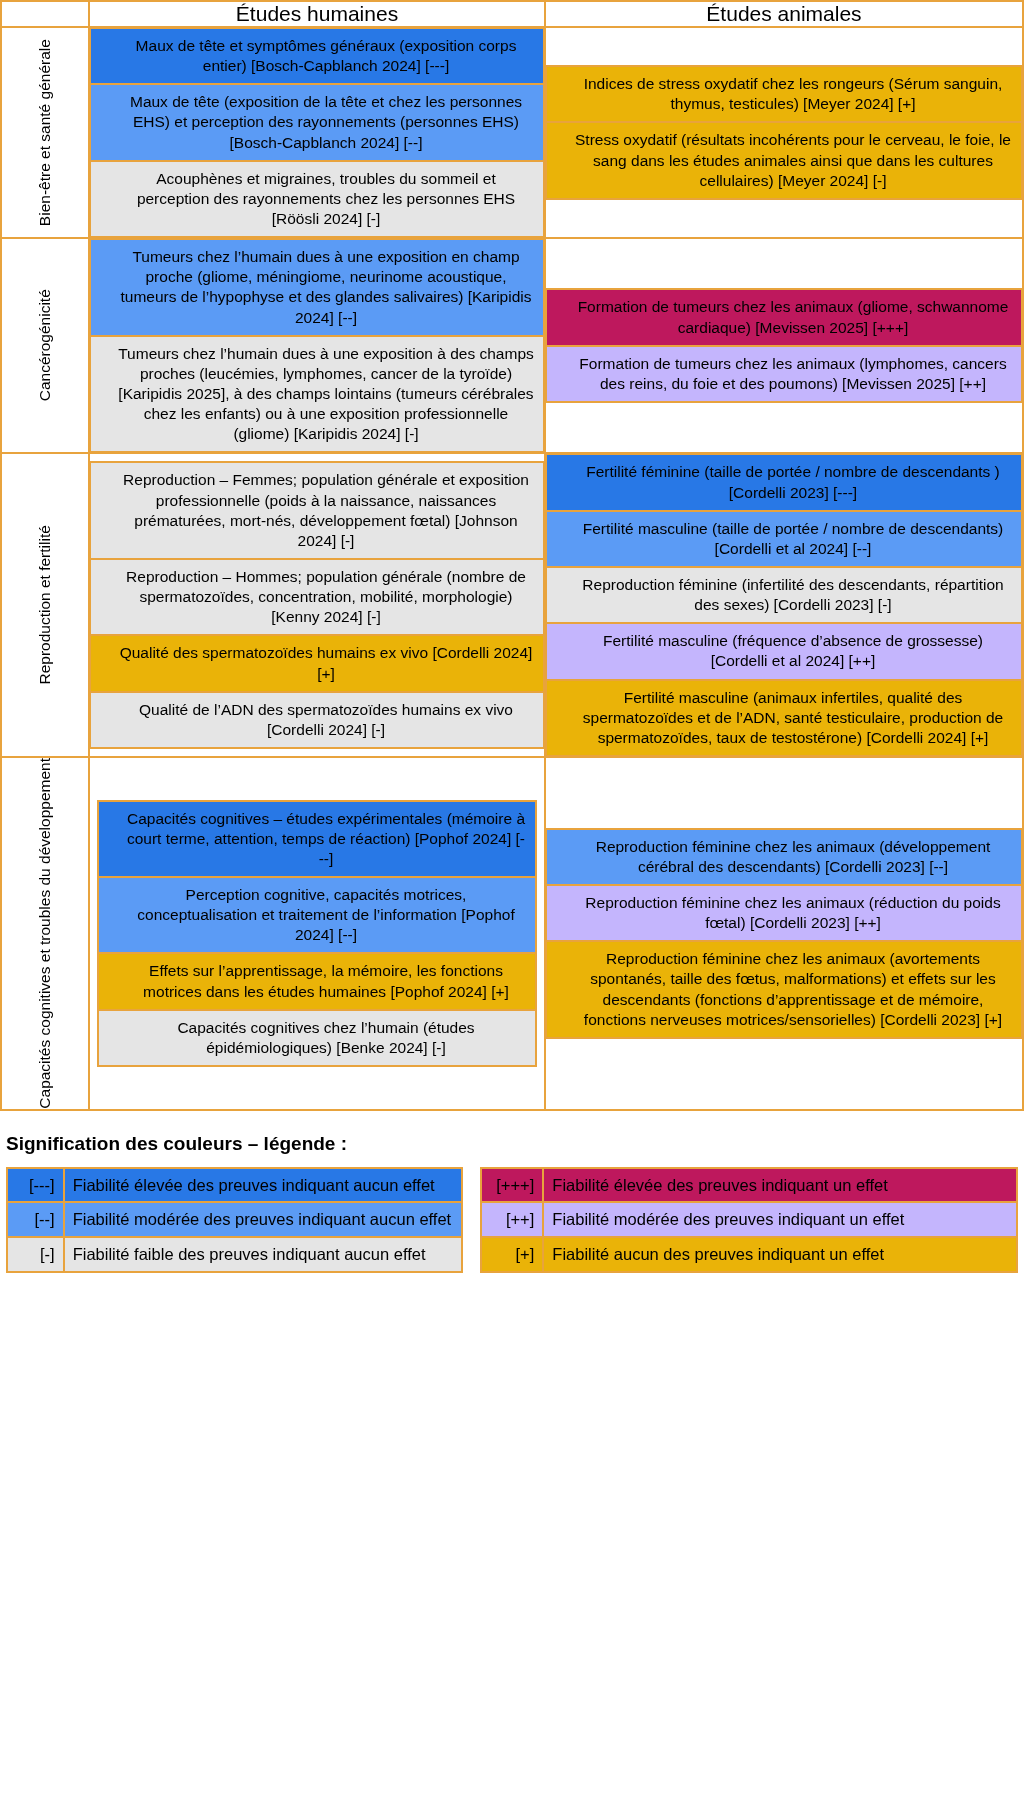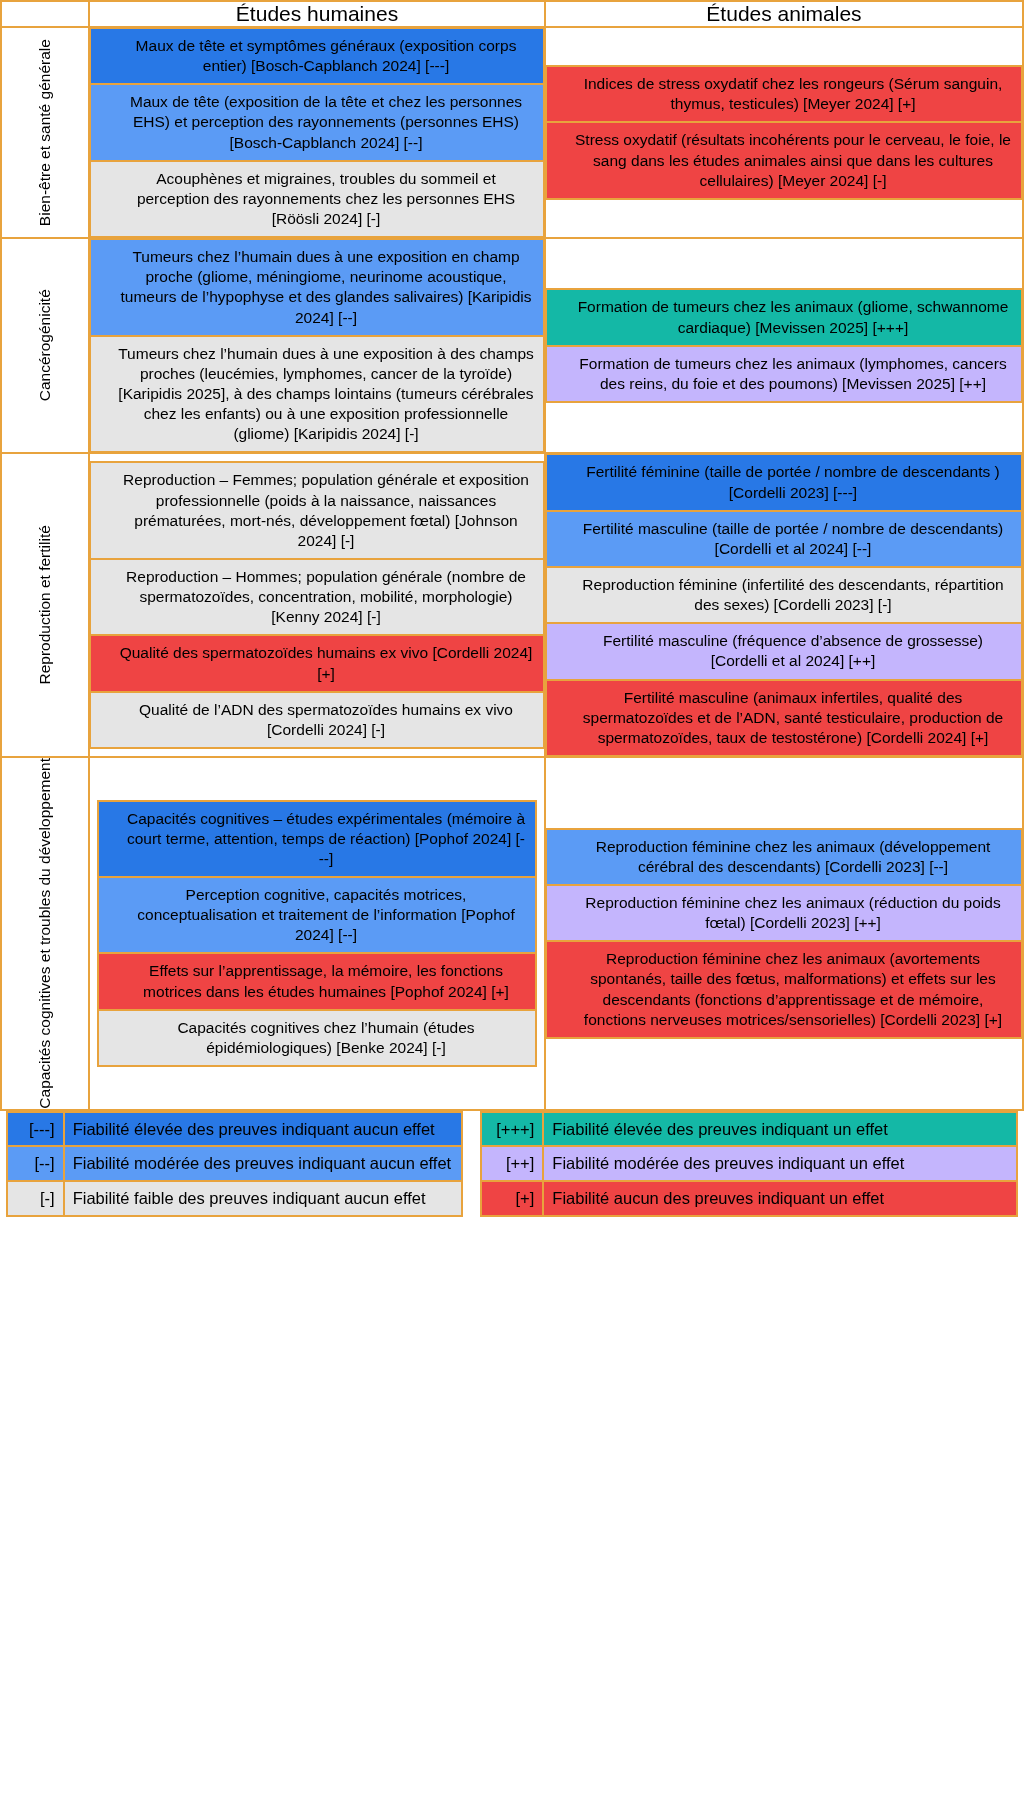"Indices de stress oxydatif chez" .c-yellow-light { background: #ef4444 -> #eab308 }
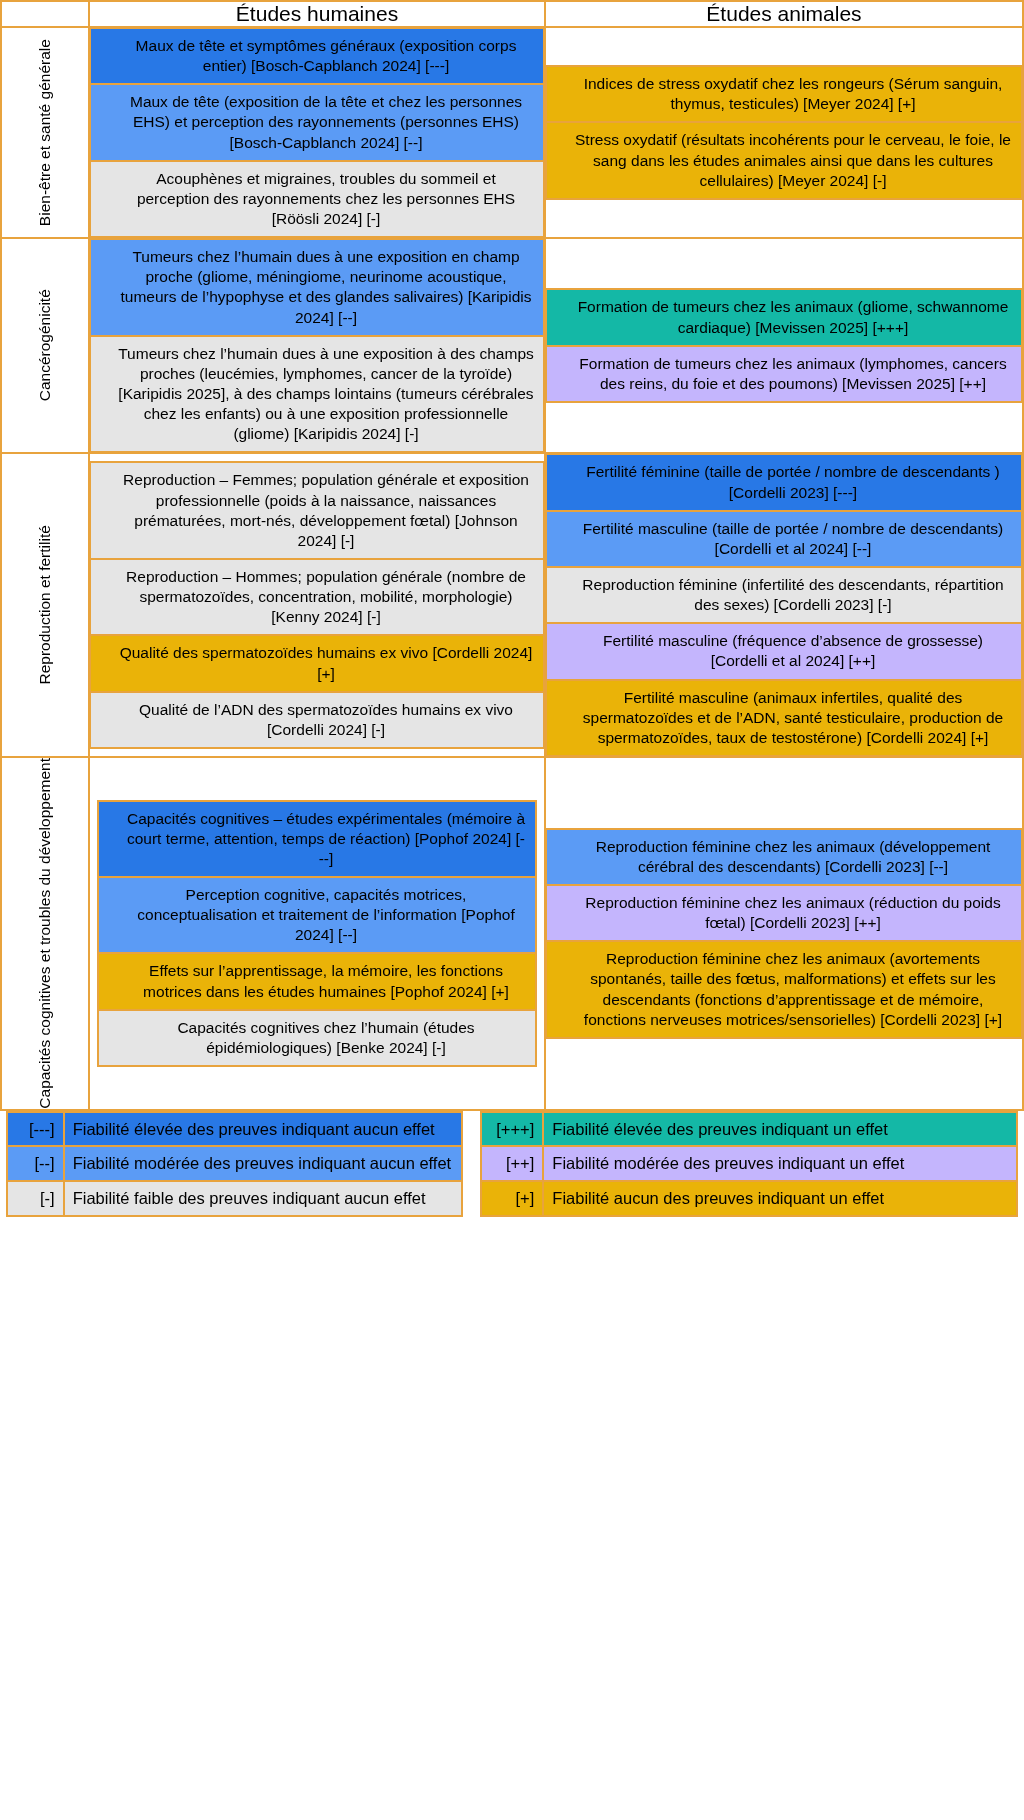"Formation de tumeurs chez les animaux (gliome," .c-yellow-strong { background: #14b8a6 -> #be185d }
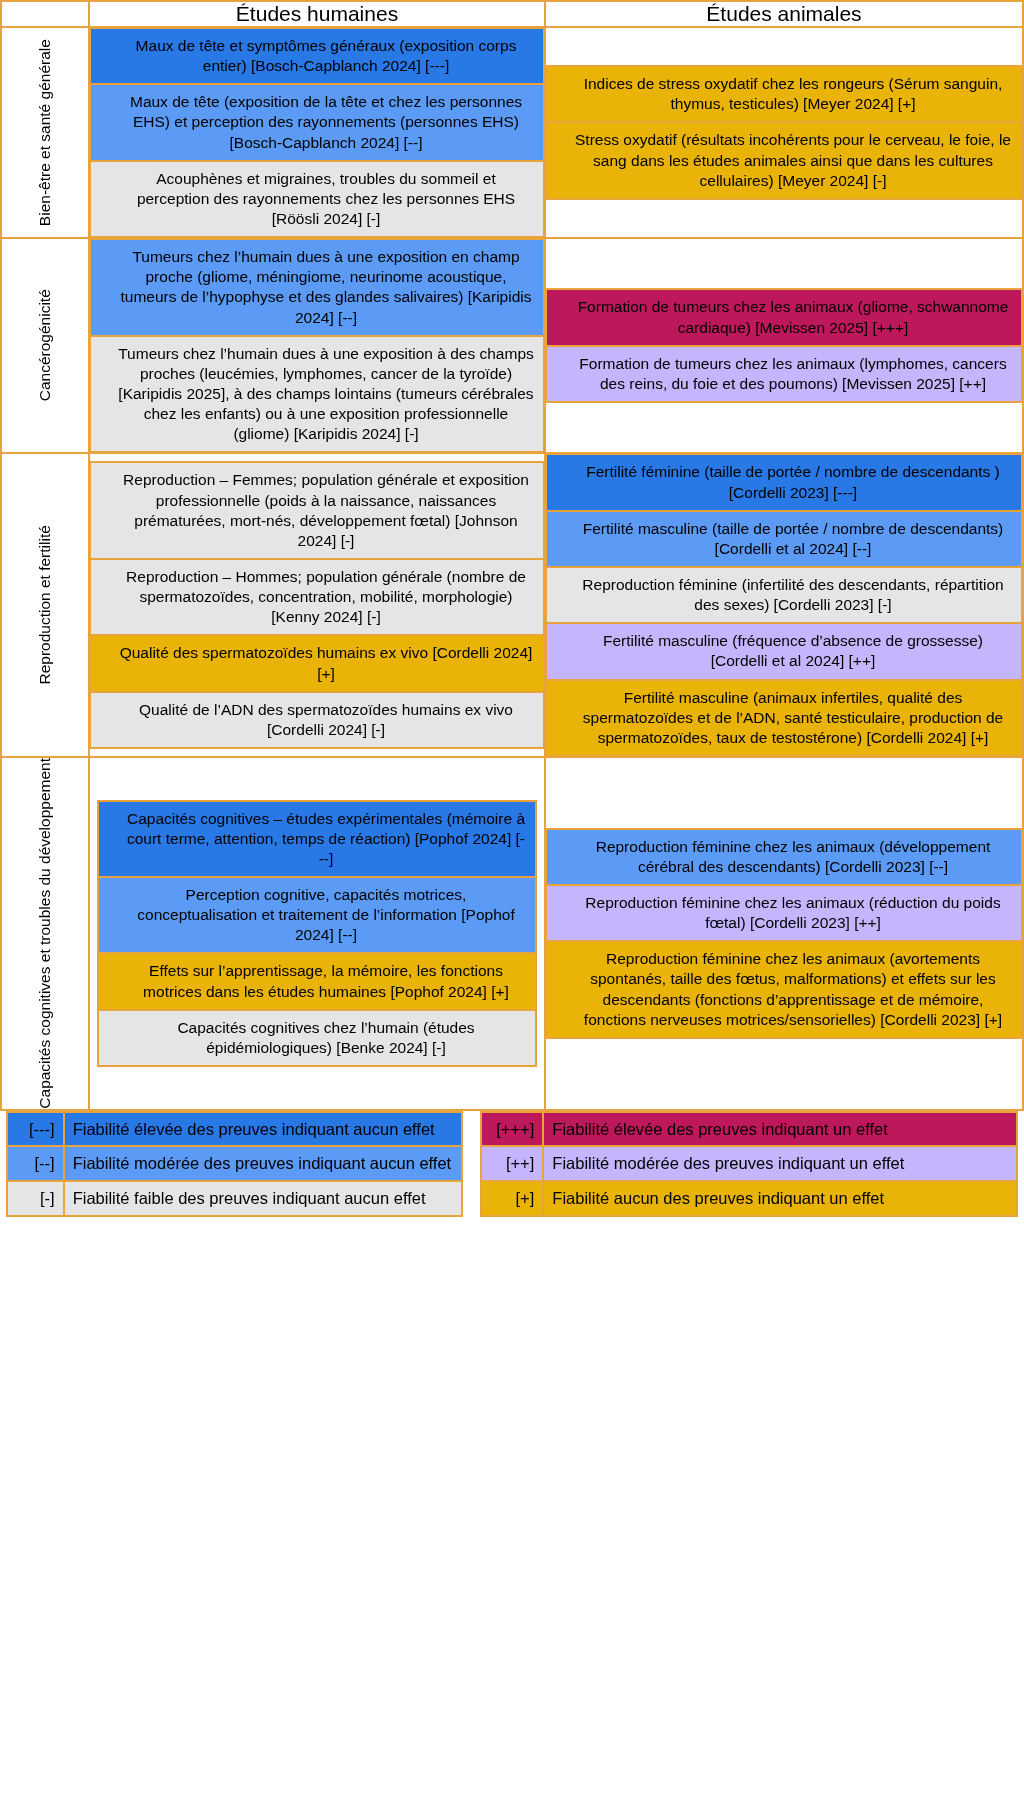"Signification des couleurs – légende" div.legend-title { html: none -> <div>Signification des couleurs – légende :</div> }
